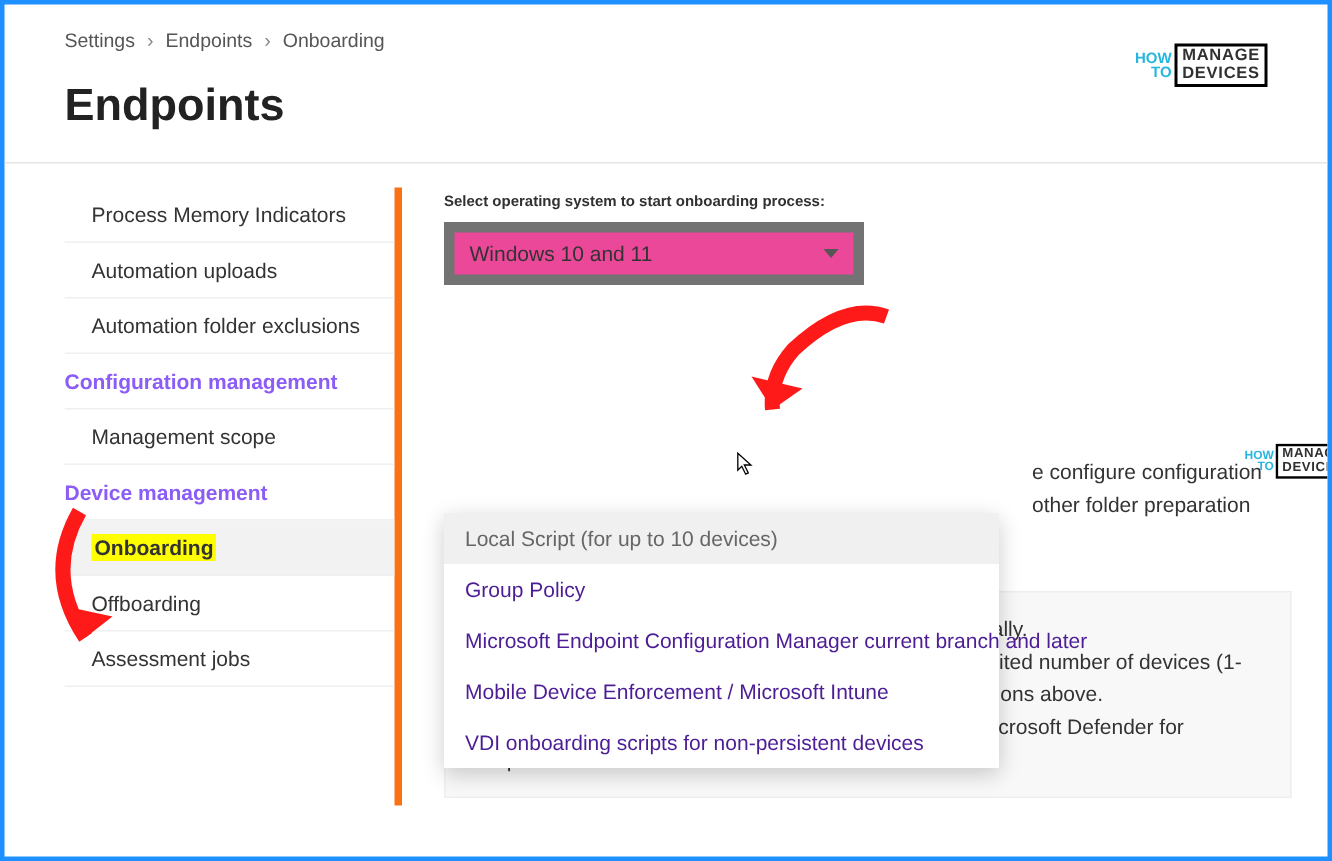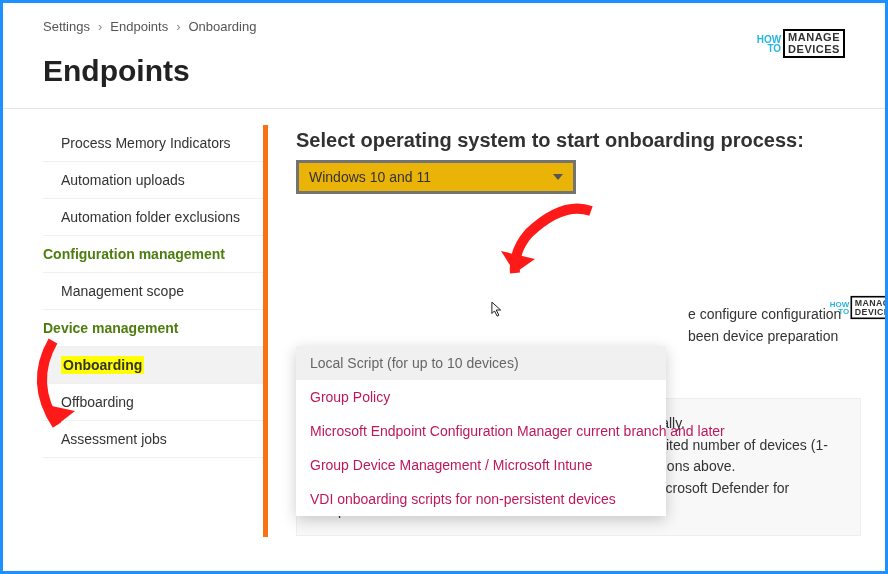"Select operating system to start" .label { font-size: 20px -> 10px }
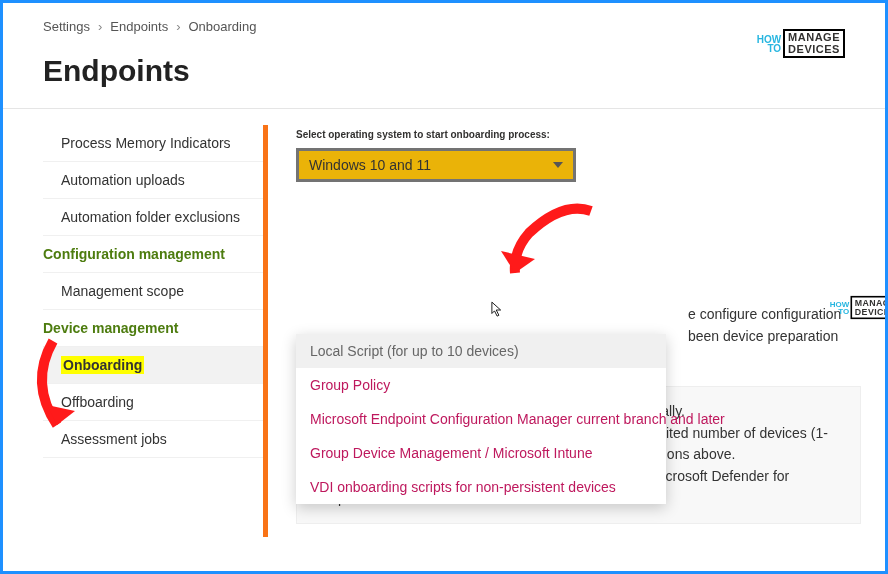"Windows 10 and 11" .select-box { background: #eab308 -> #ec4899; border: 3px solid #737373 -> 7px solid #737373 }
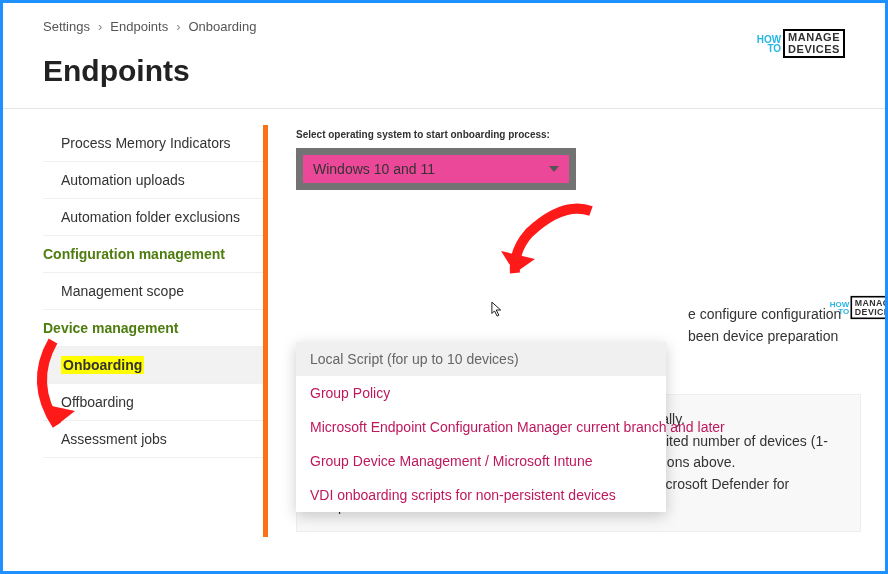"Configuration management" .sidebar-heading { color: #4d7c0f -> #8b5cf6 }
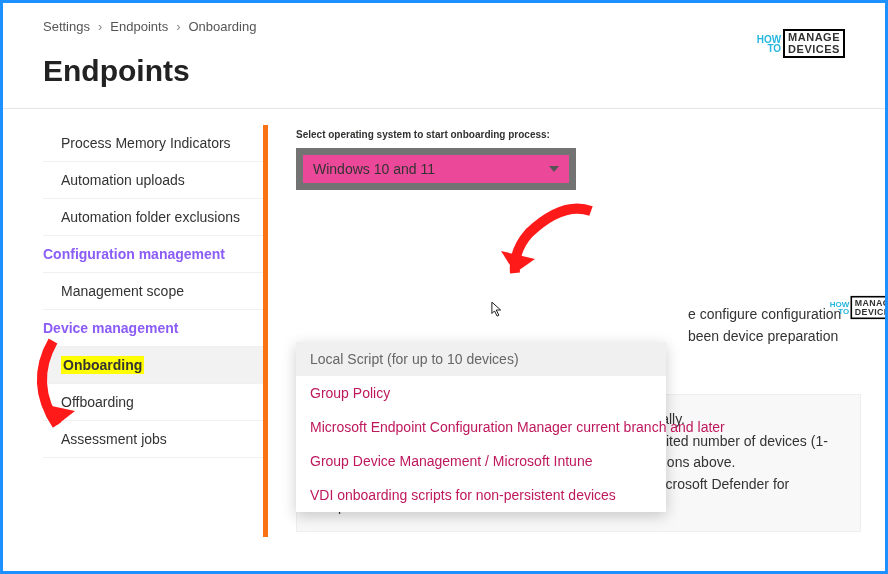"been device preparation" div { text: been device -> other folder }
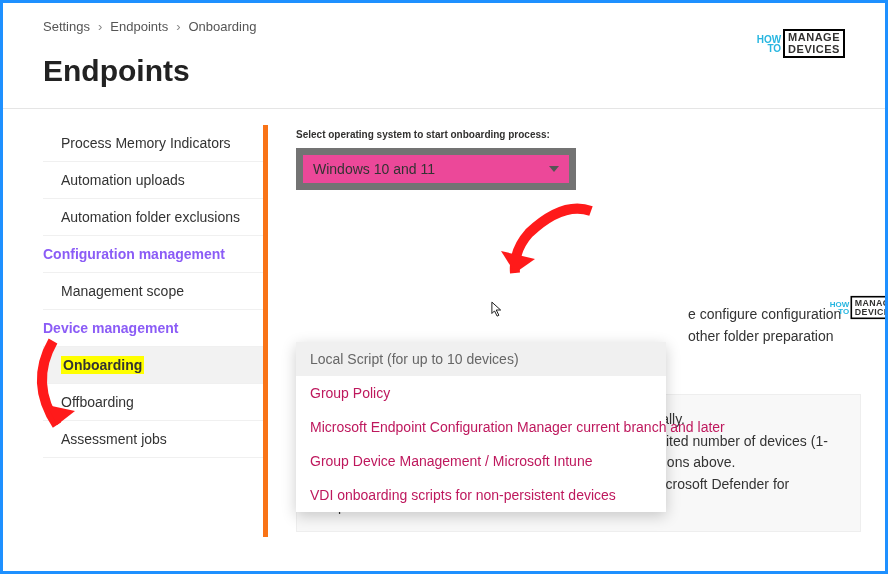"Group Policy" .dropdown-list .opt { color: #be185d -> #4c1d95 }
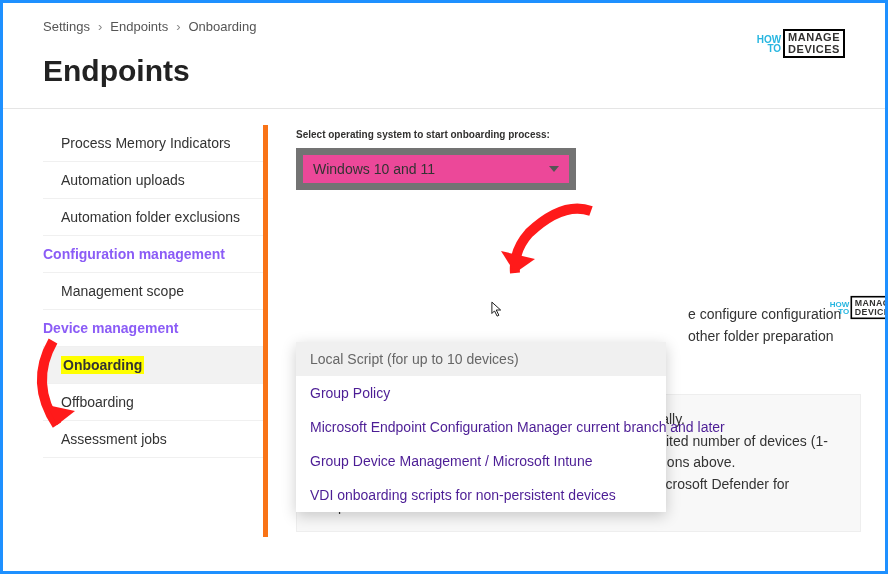"Group Device Management / Microsoft" div.opt { text: Group Device Management -> Mobile Device Enforcement }
